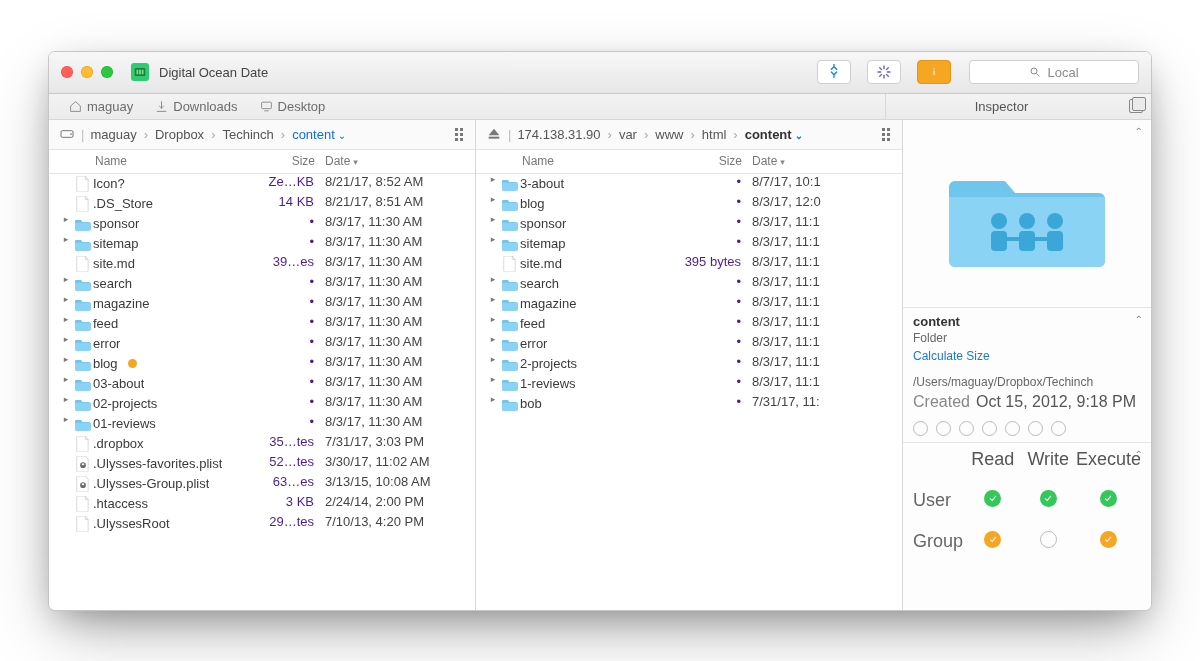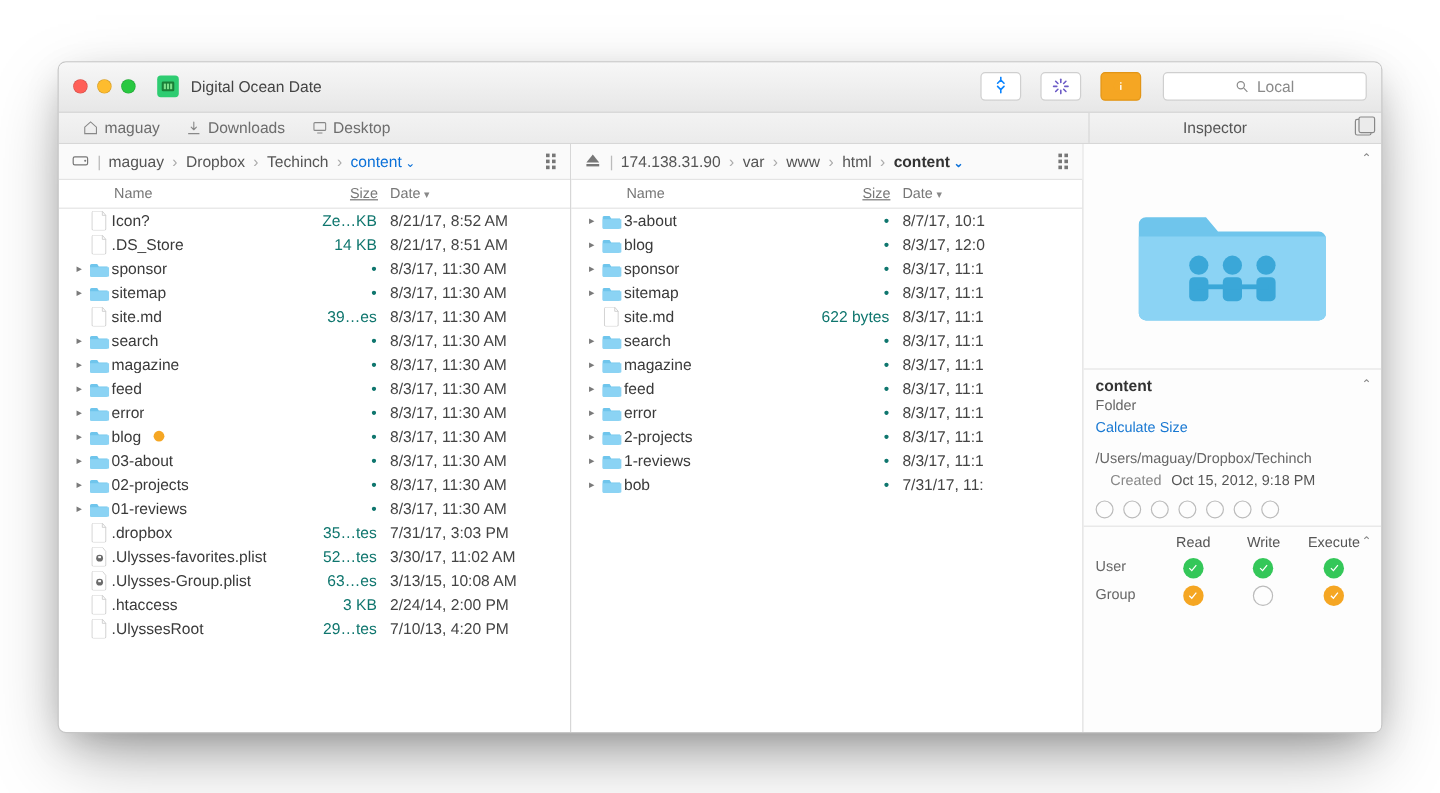"Inspector" .fav-right { width: 244px -> 266px }
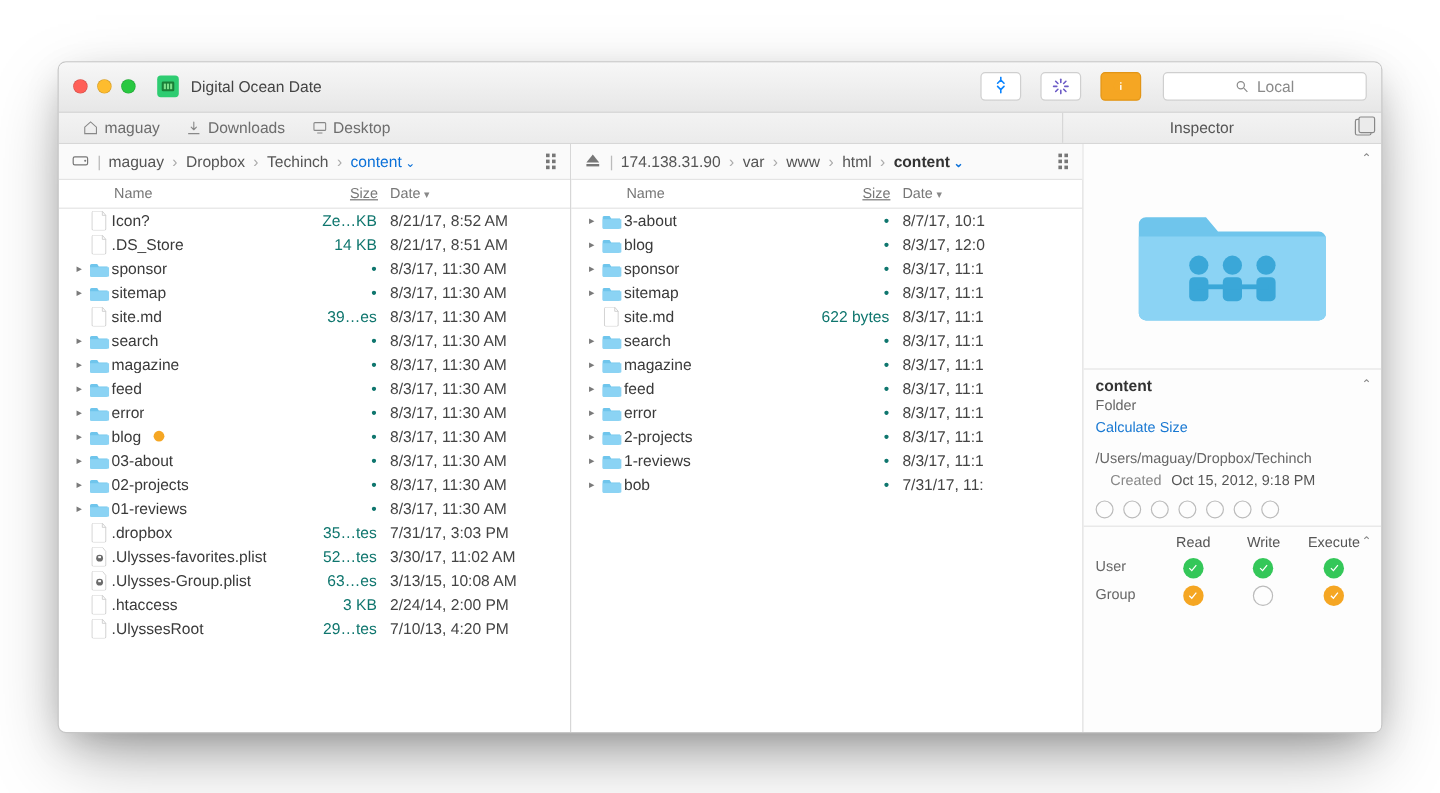"Size" .col-size { text-decoration: underline -> none }
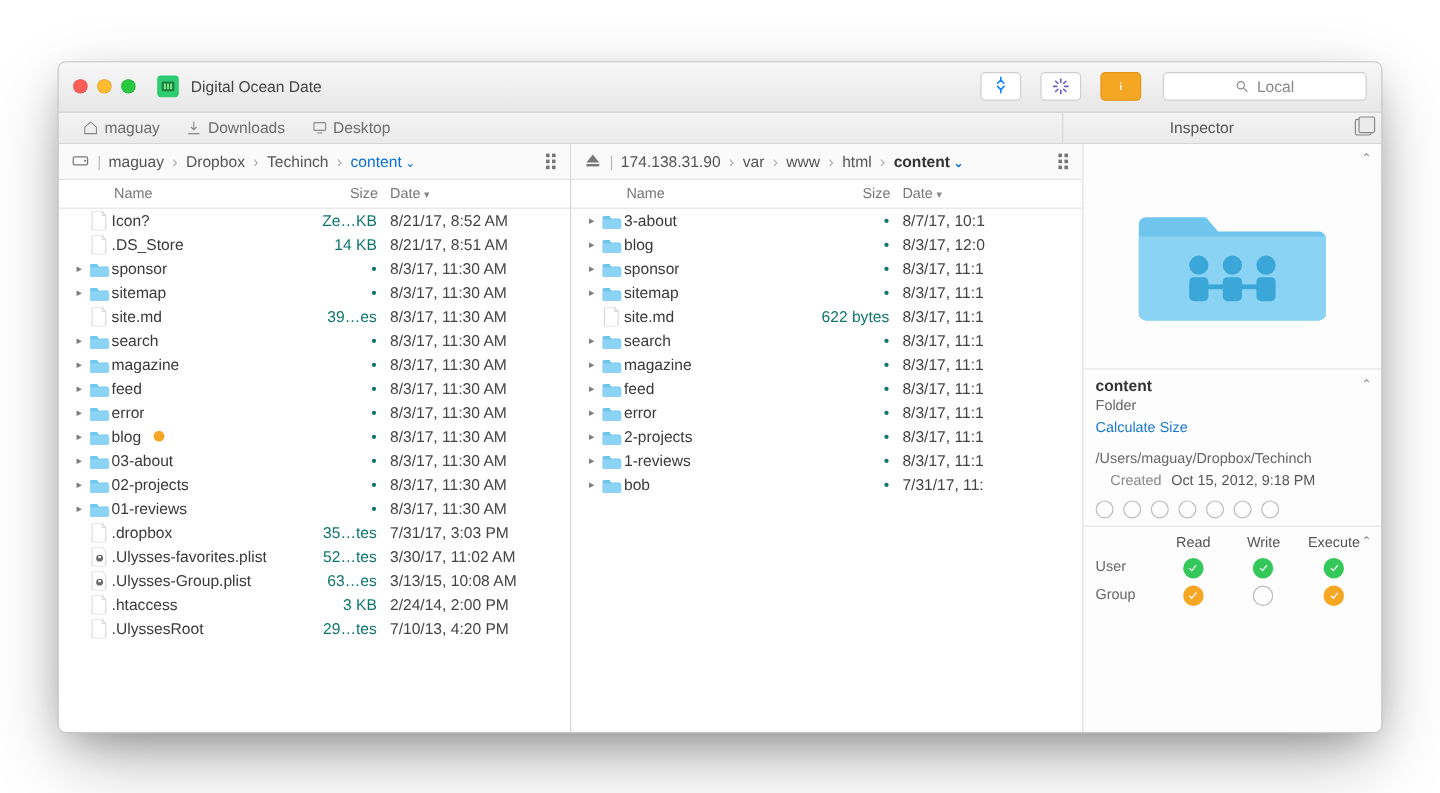"Icon?" .row { align-items: center -> none }
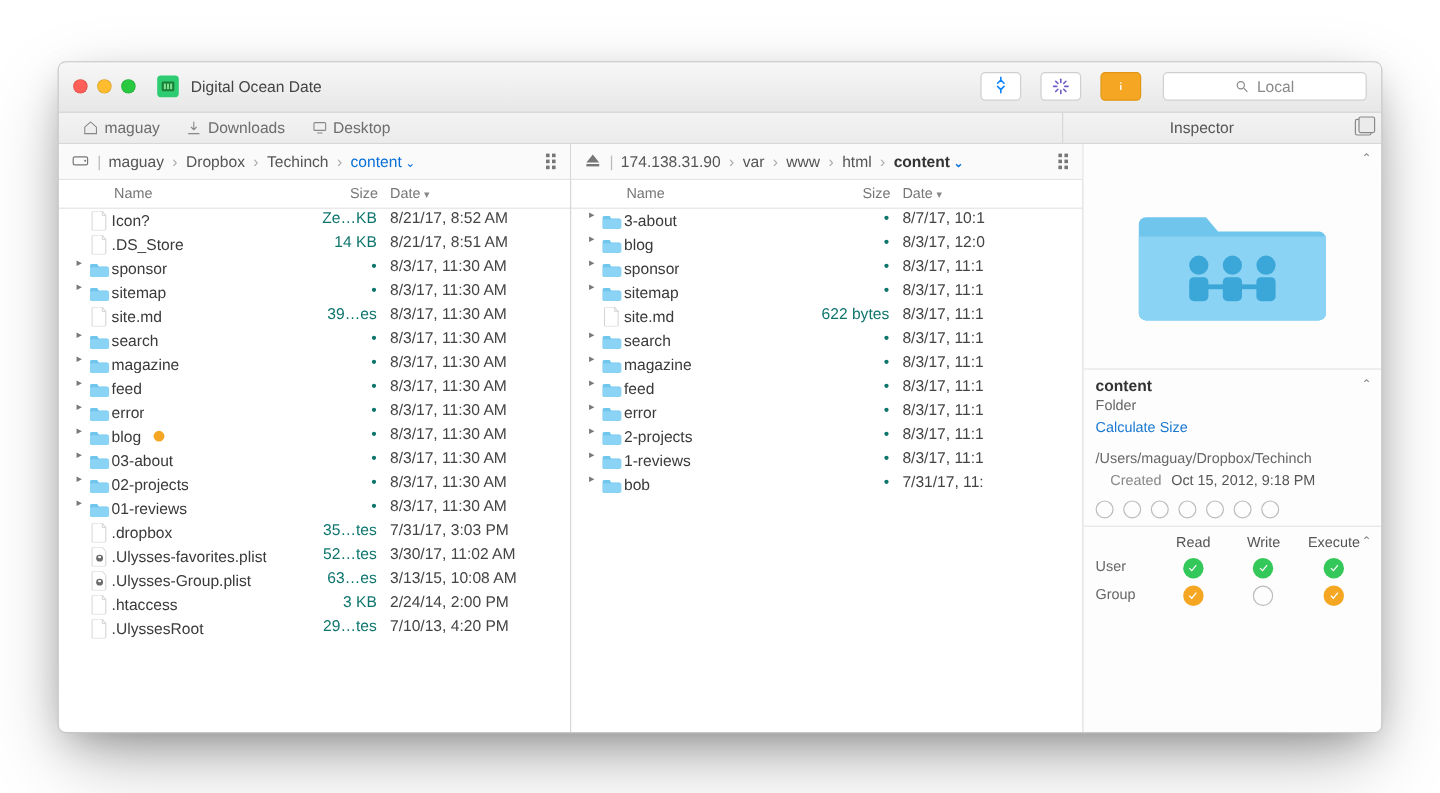"Ze…KB" .size-cell { color: #0f766e -> #4c1d95 }
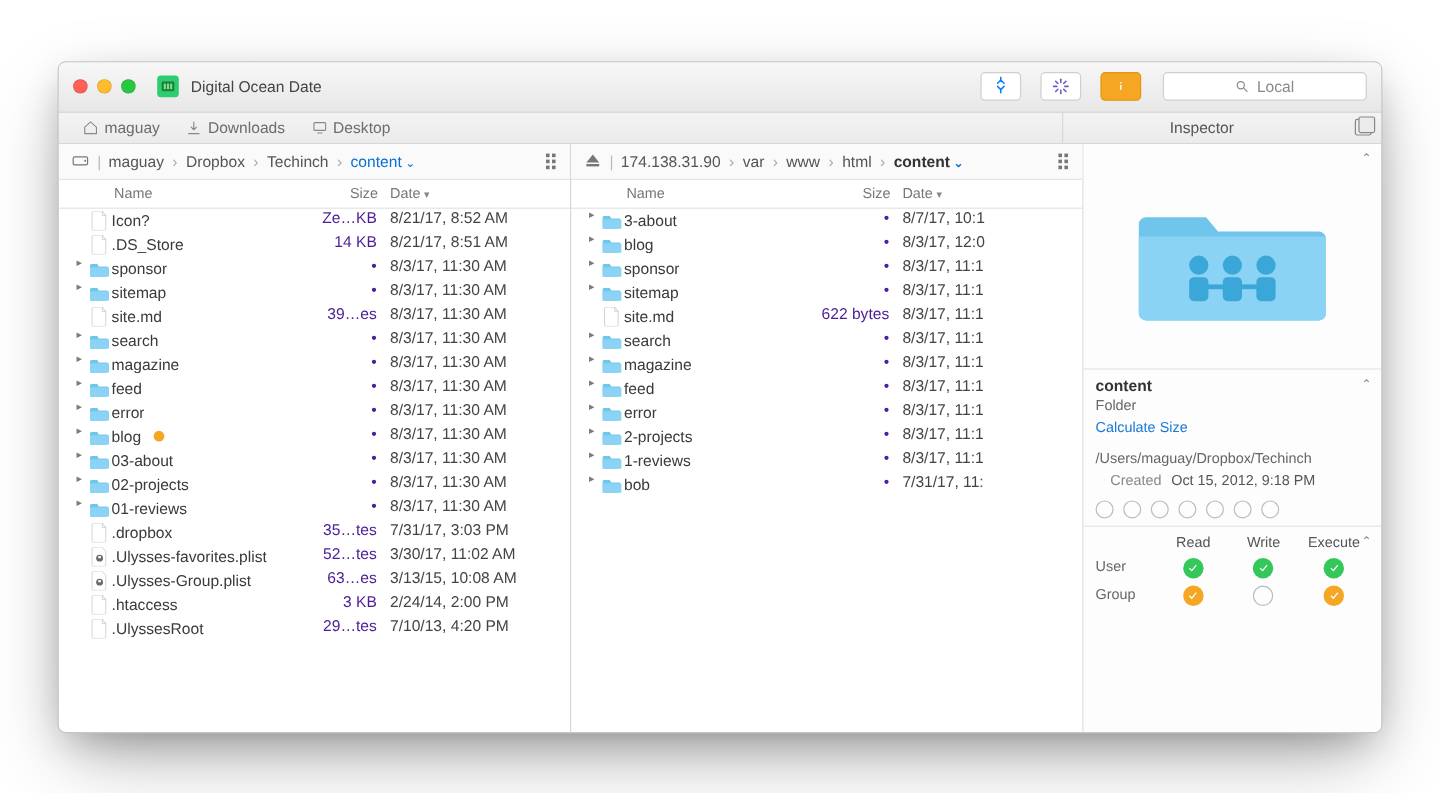"622 bytes" div.size-cell { text: 622 -> 395 }
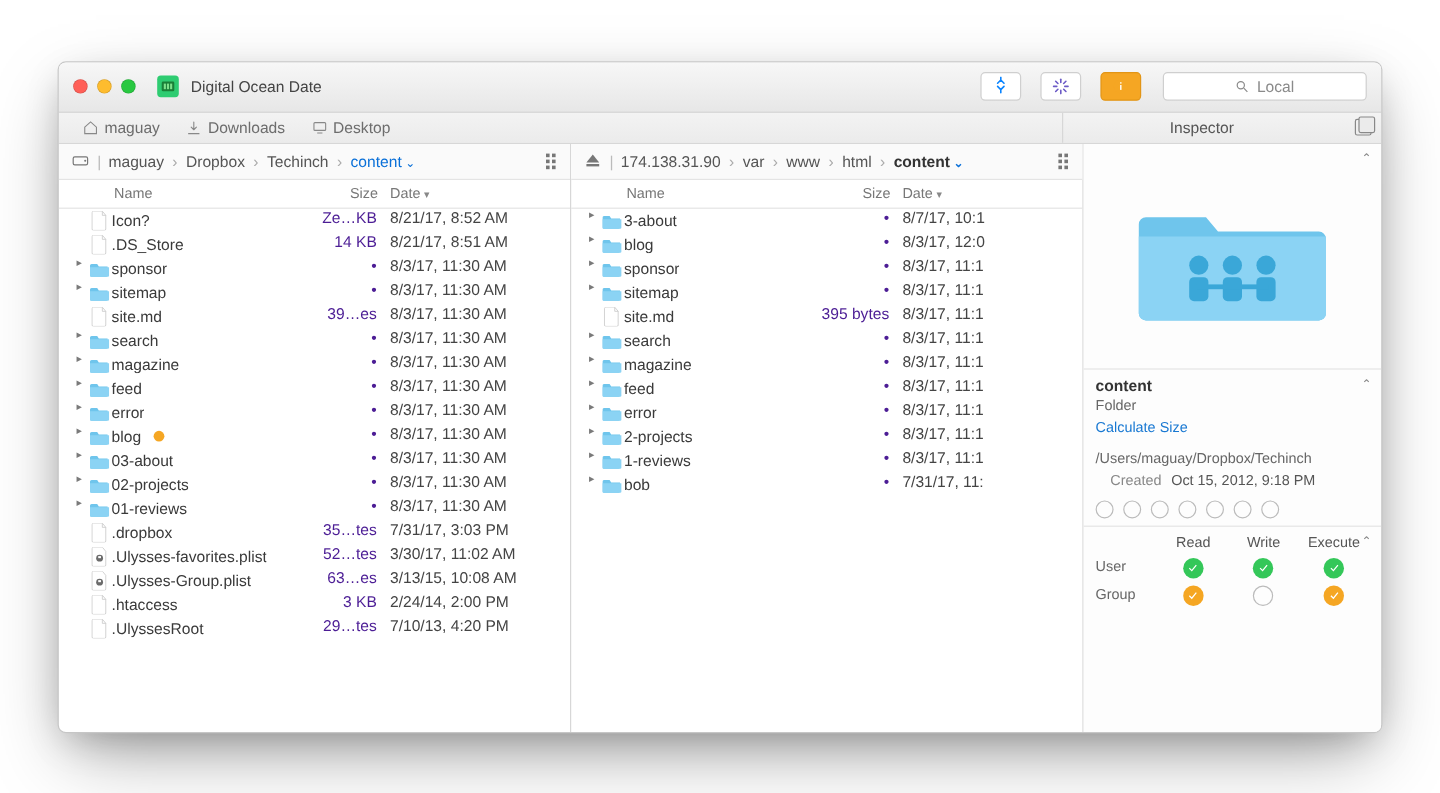"Created" .meta-row { font-size: 12px -> 16px }
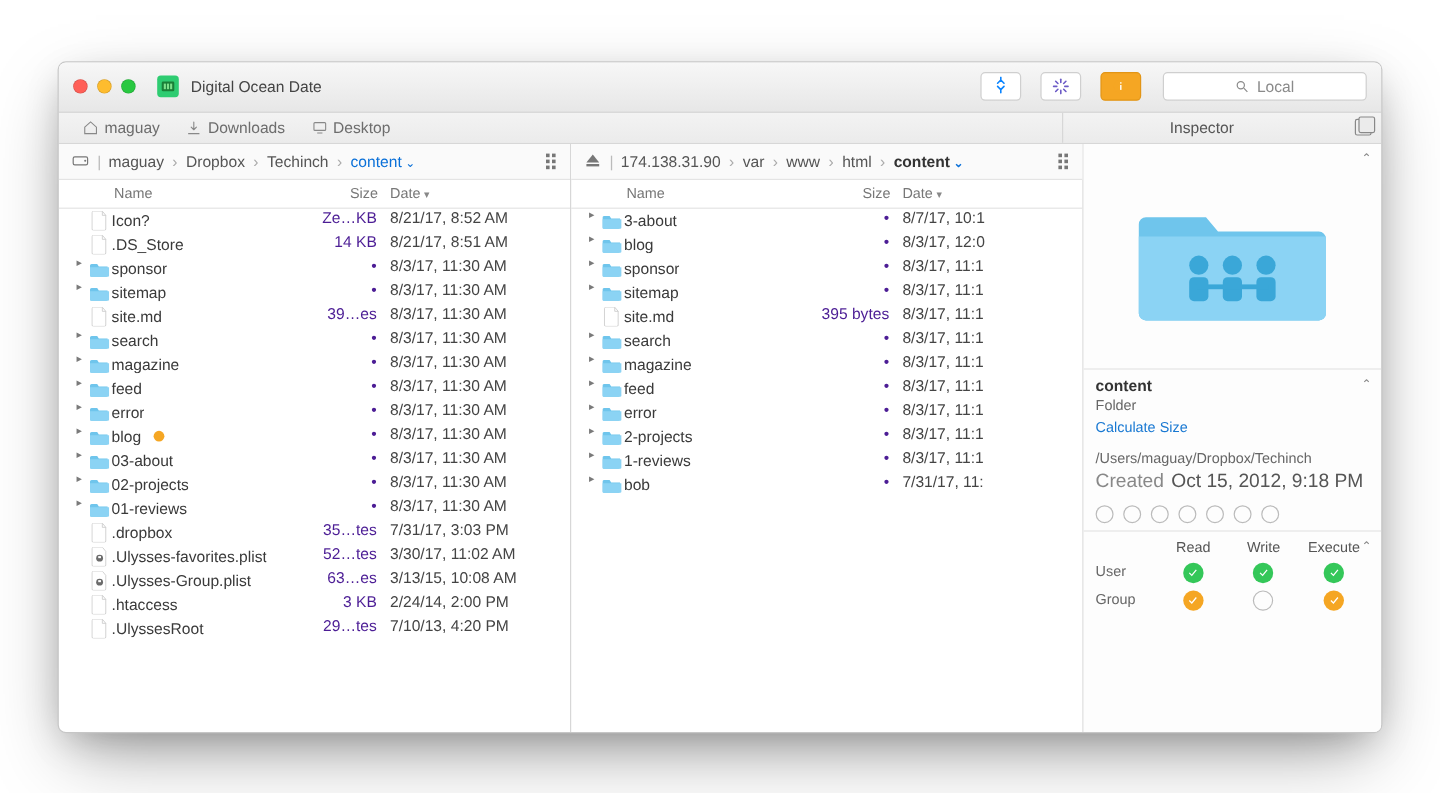"Read" .perm-table { font-size: 12px -> 18px; gap: 6px 0 -> 20px 0 }
